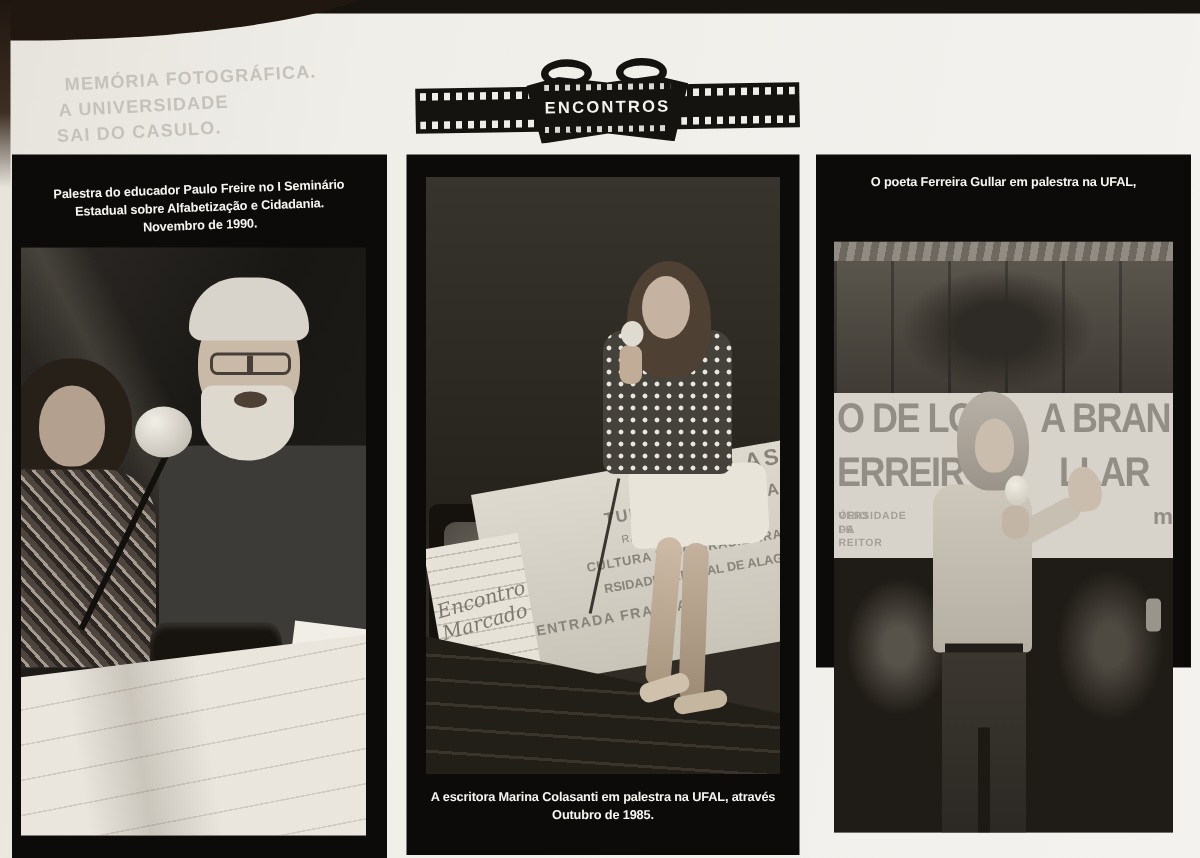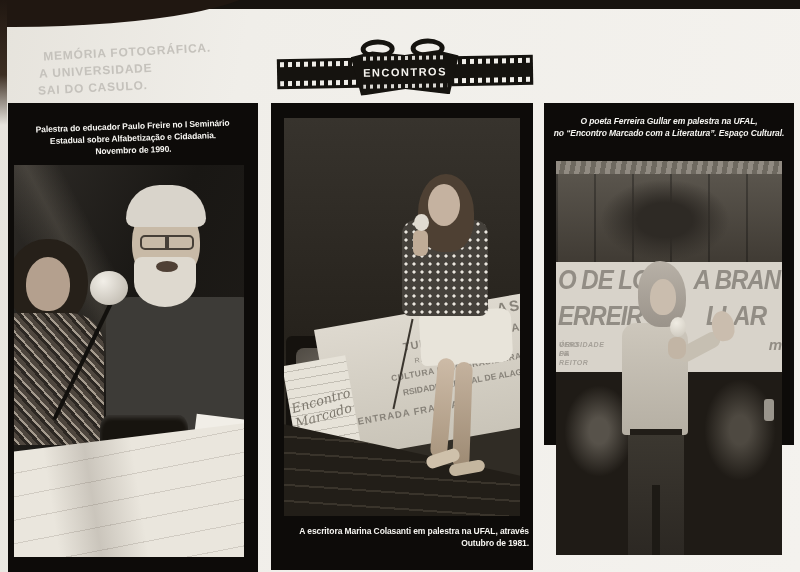"O poeta Ferreira Gullar em" .p-right { font-style: italic -> none }
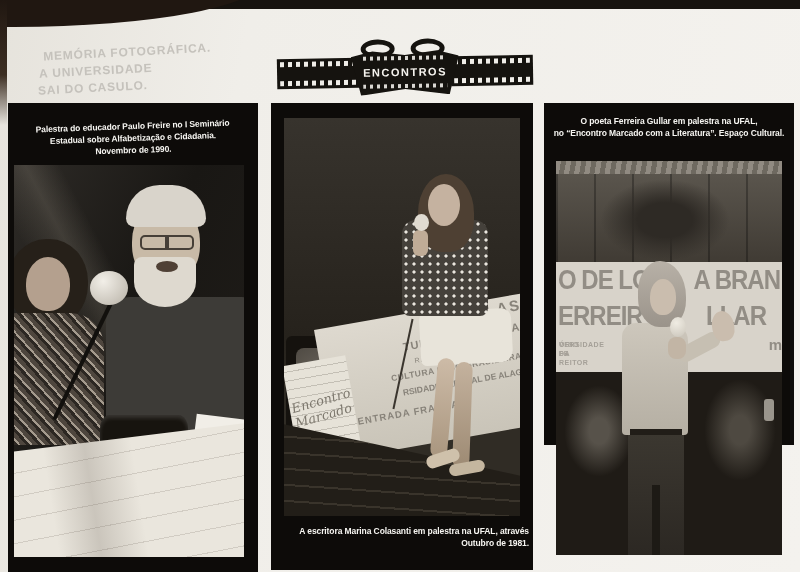"no “Encontro Marcado com a" div { html: <div>no “Encontro Marcado com a Literatura”. Espaço Cultural.</div> -> none }
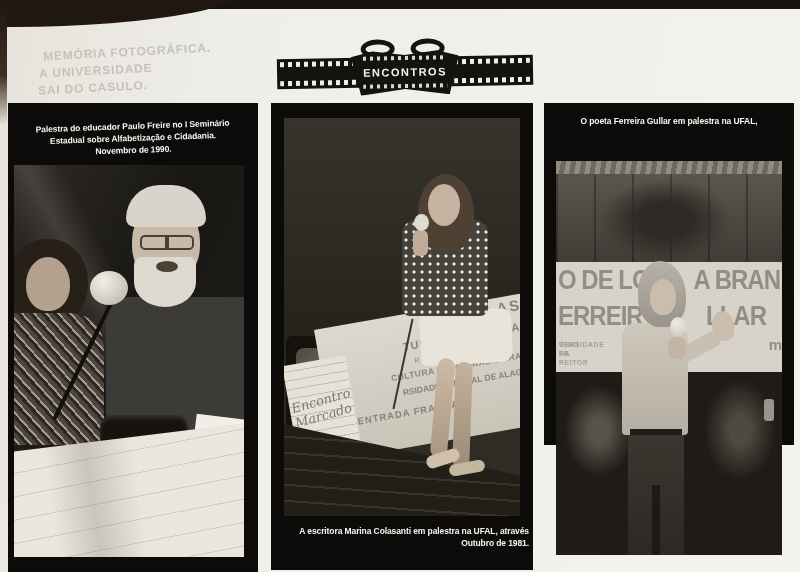"A escritora Marina Colasanti em" .cap-center { text-align: right -> none }
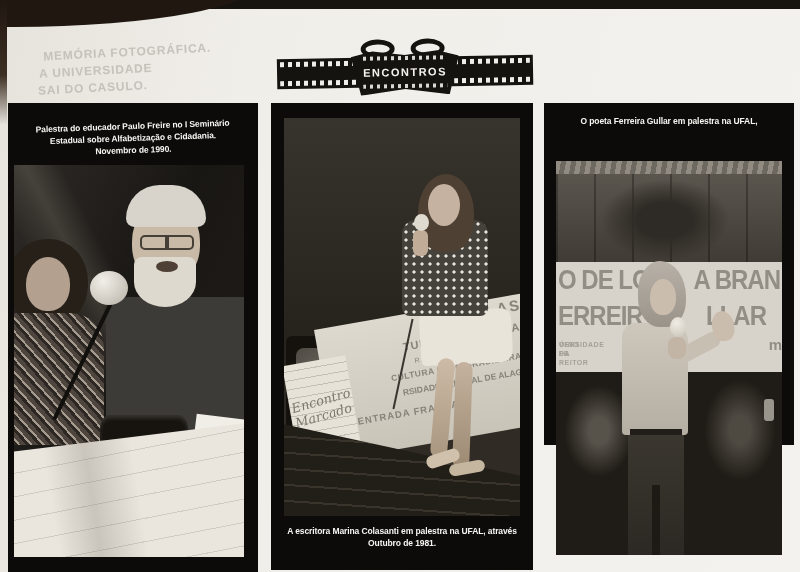"Outubro de 1981." div { text: 1981 -> 1985 }
